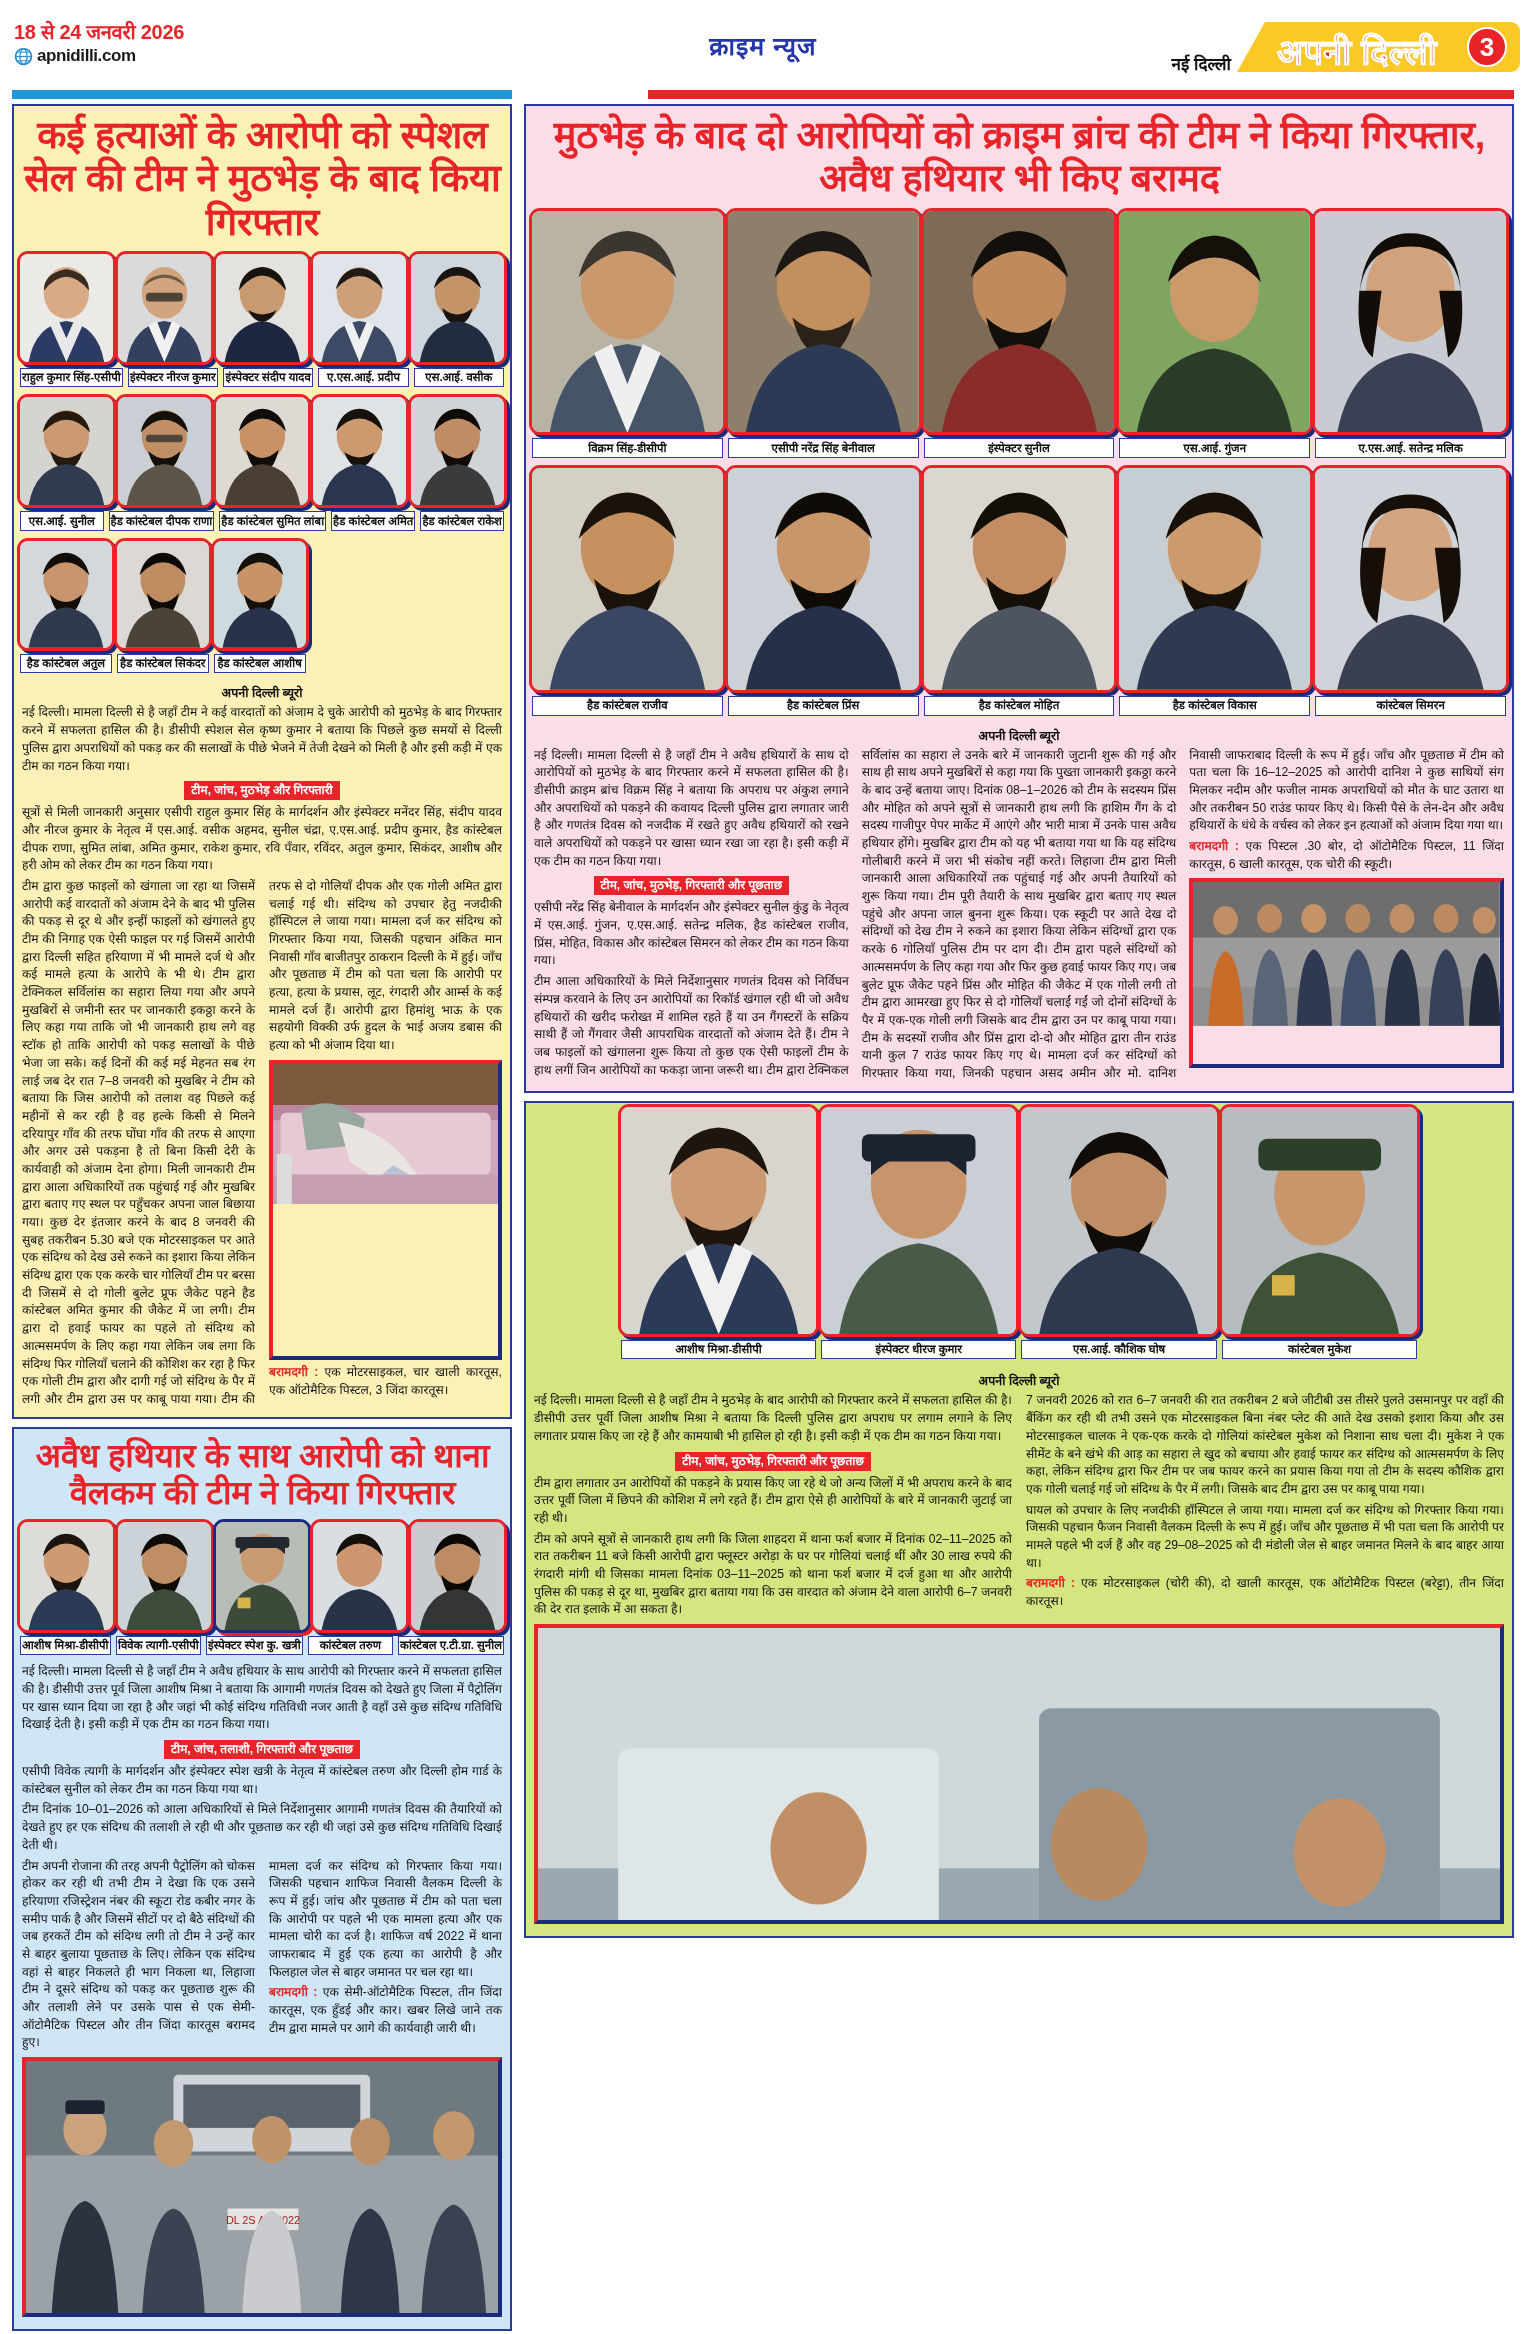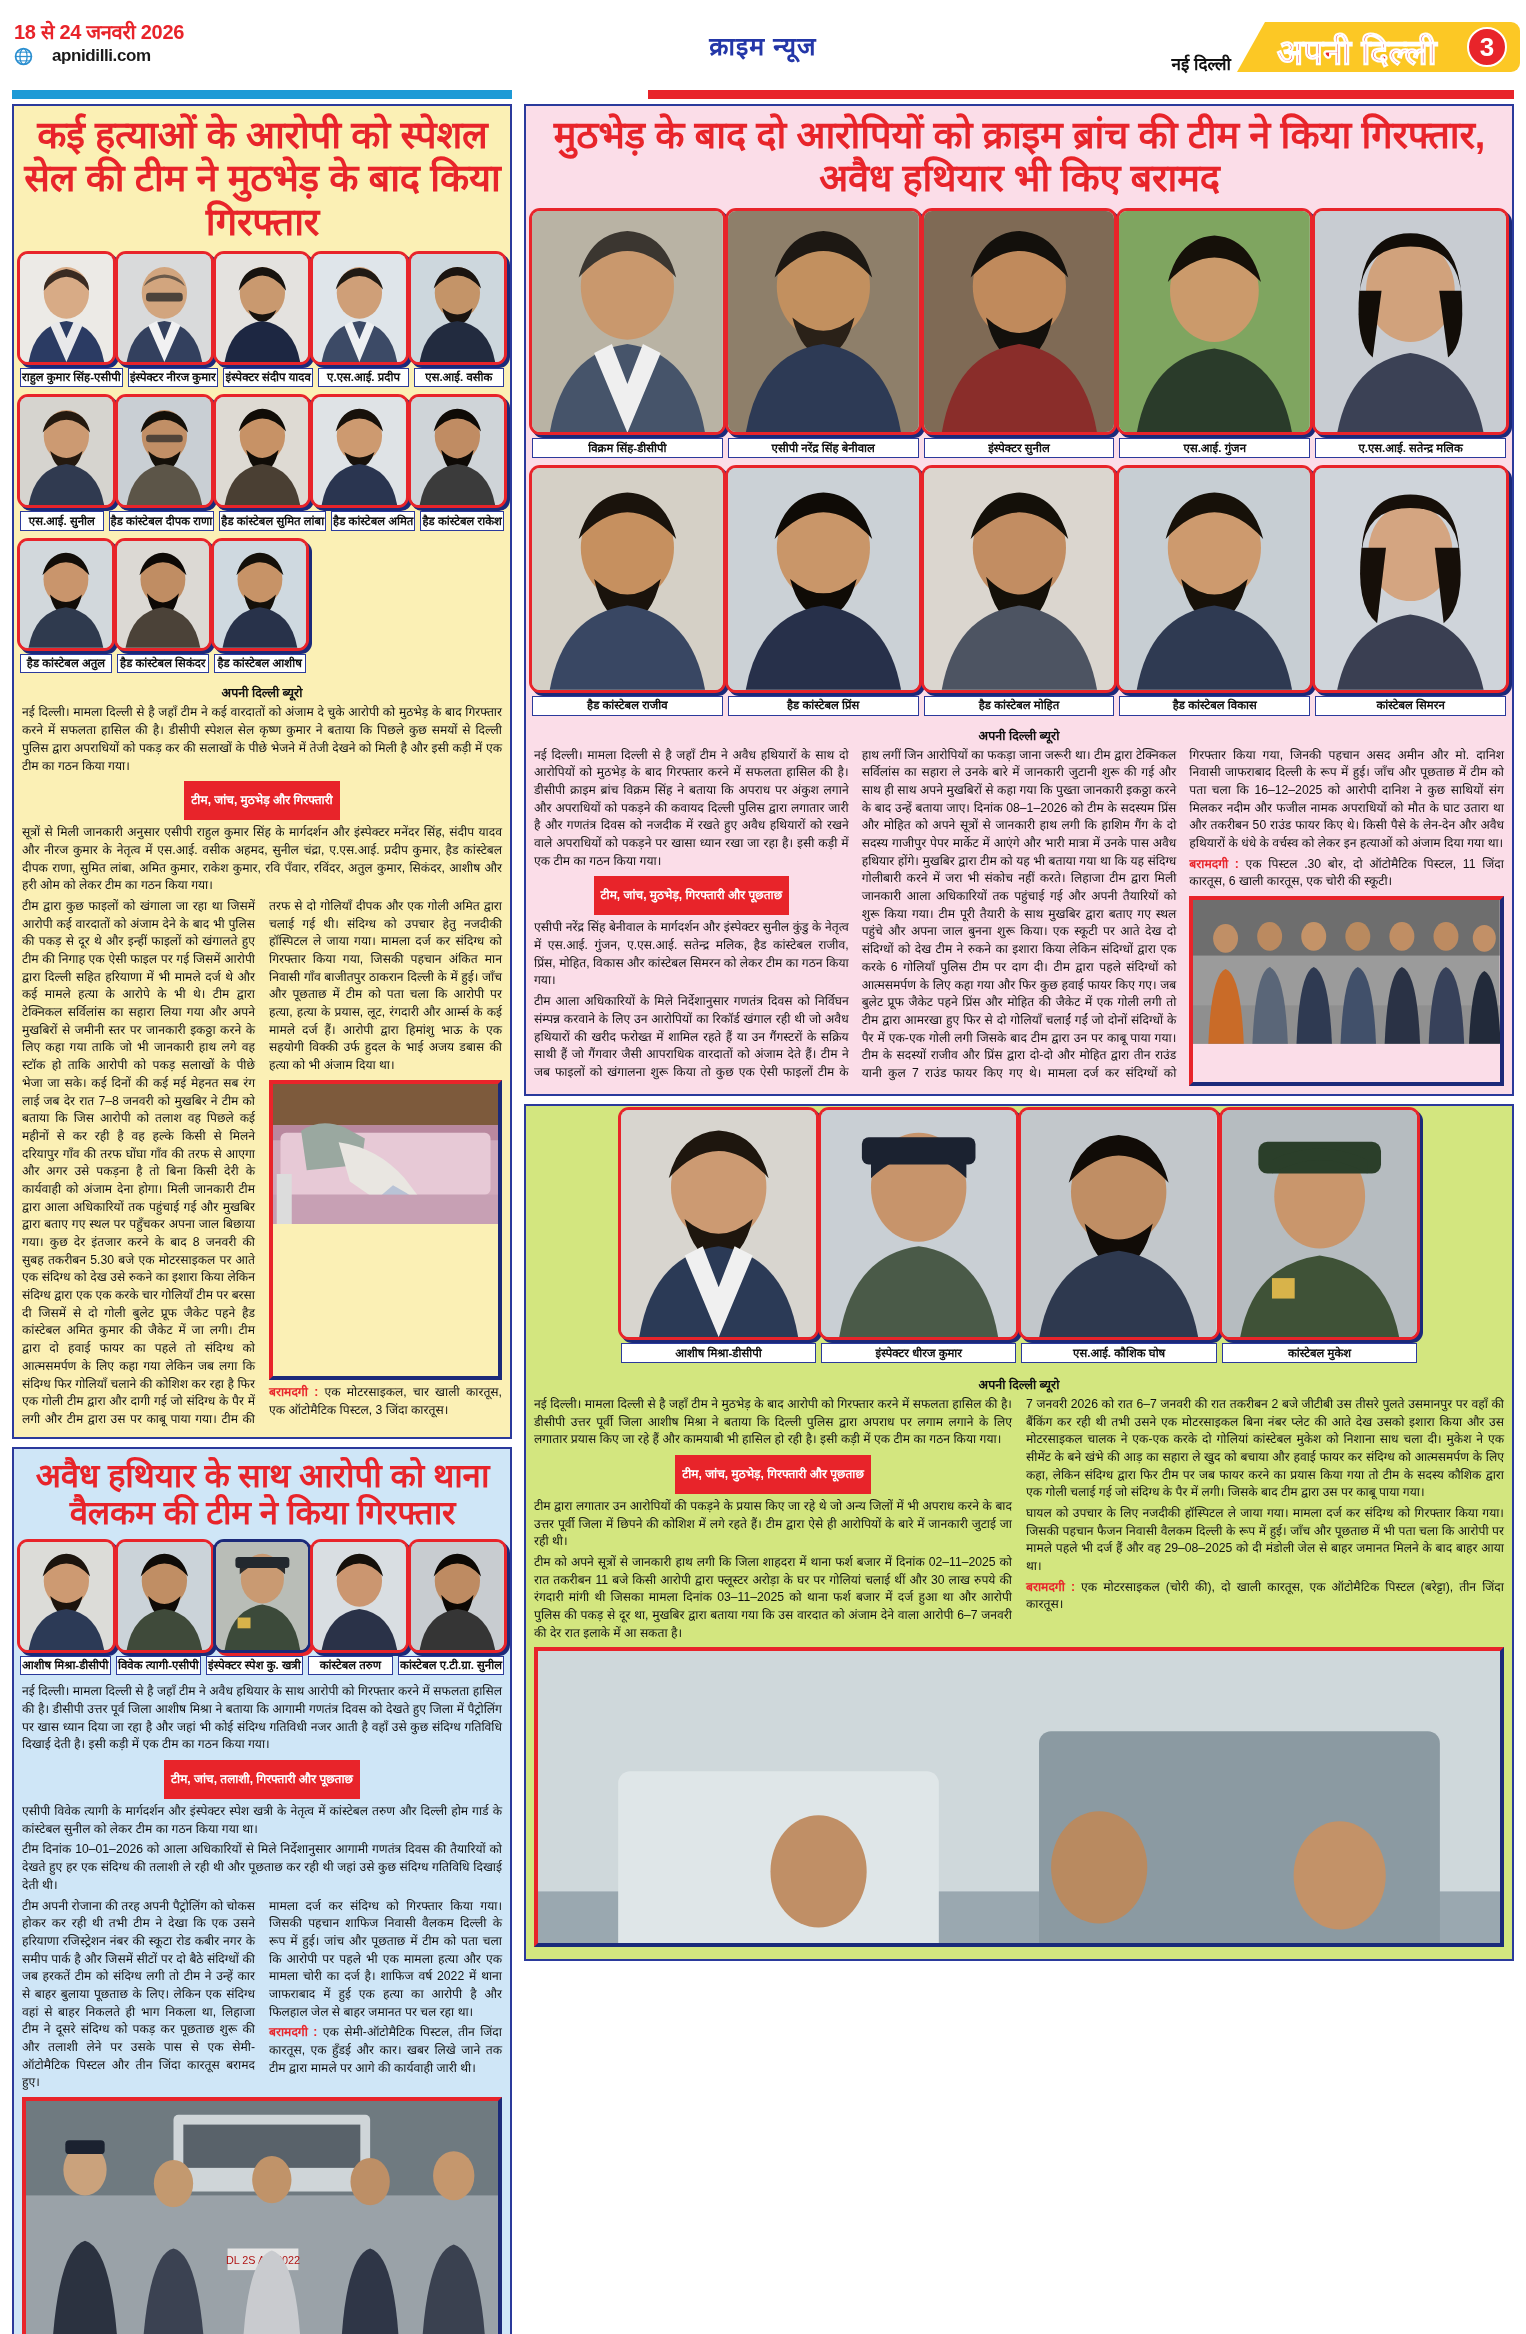"apnidilli.com" .mast-site { gap: 19px -> 4px }
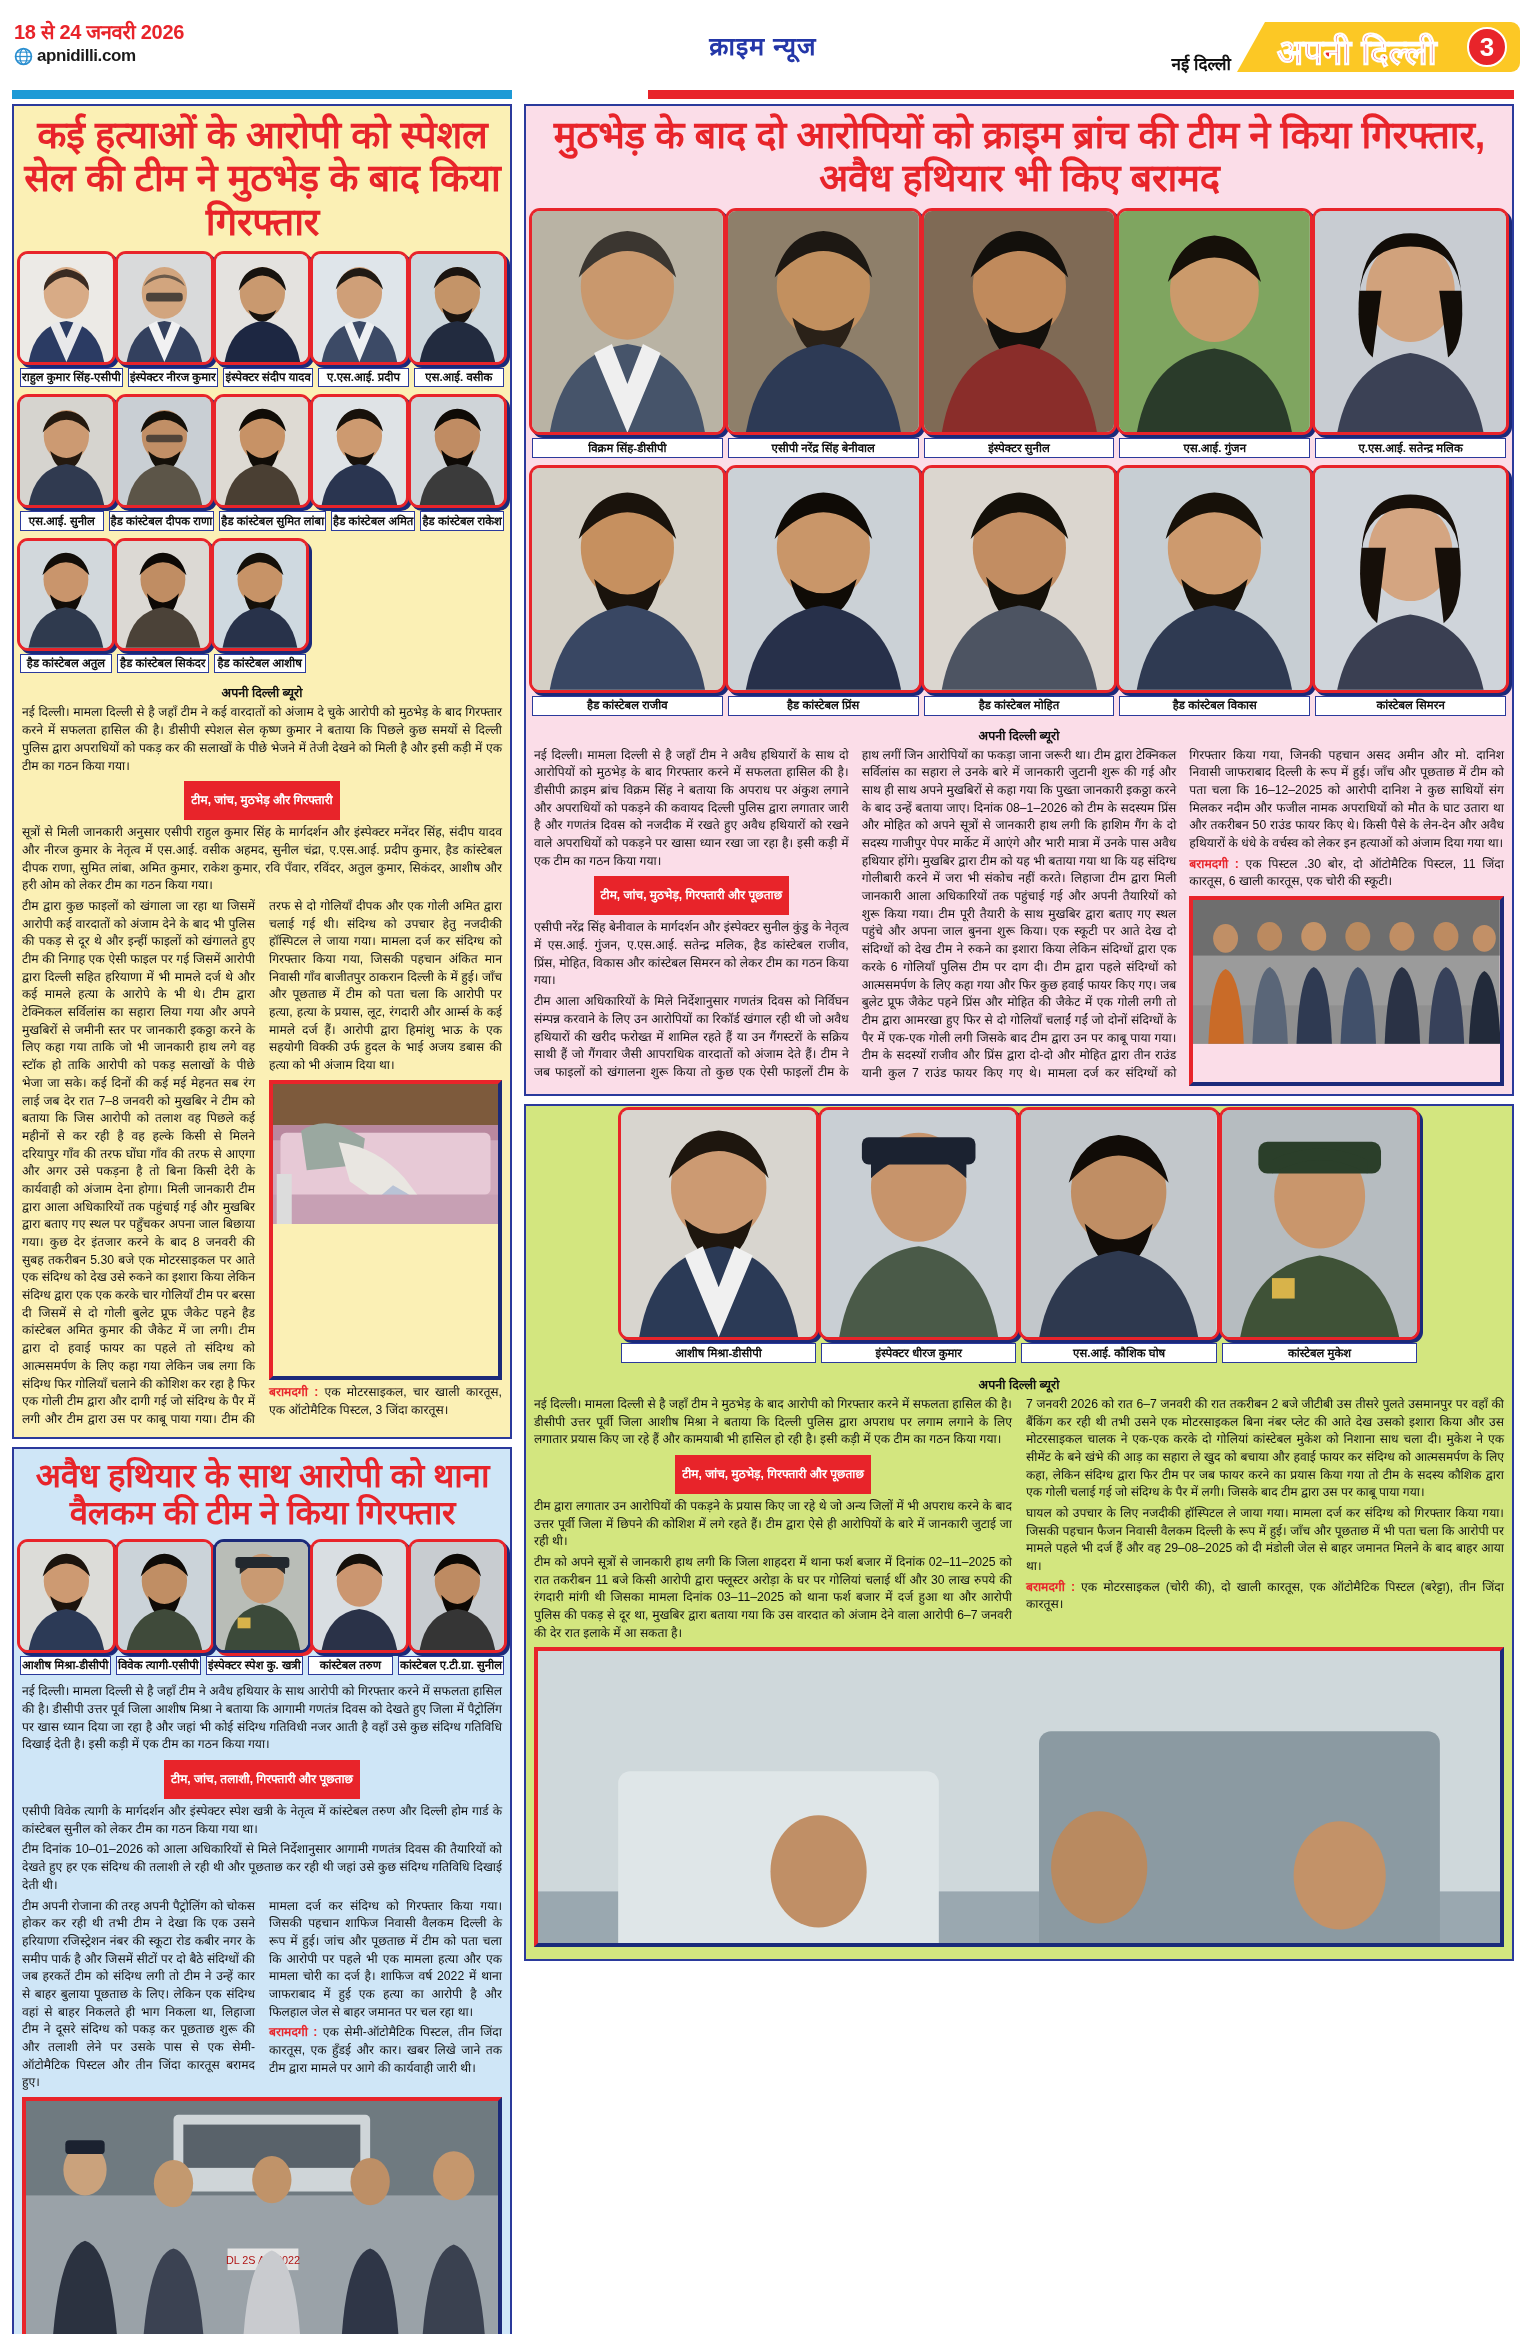"टीम, जांच, मुठभेड़ और गिरफ्तारी" .tag { padding: 12px 7px -> 2px 7px }
